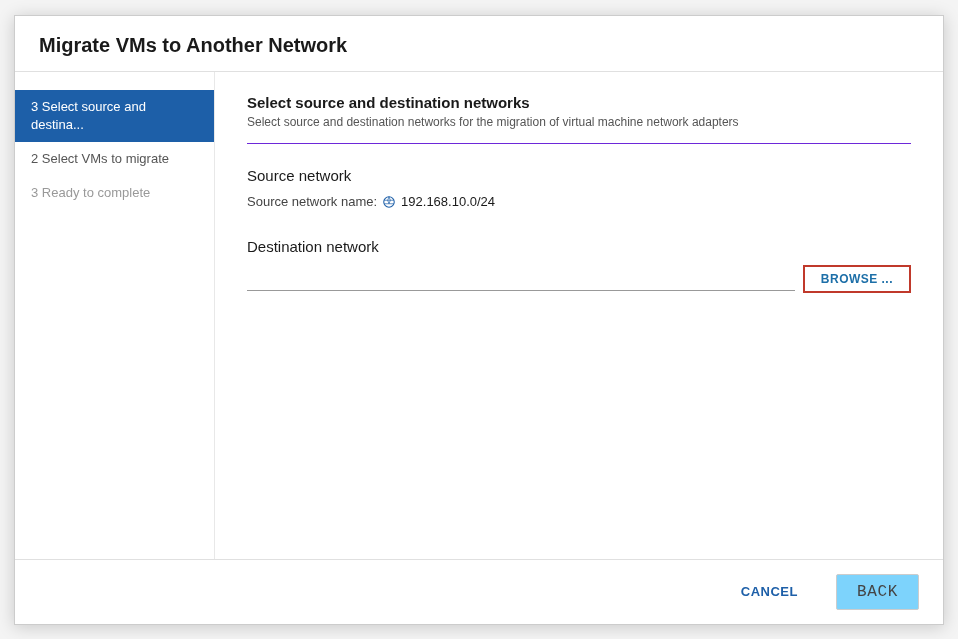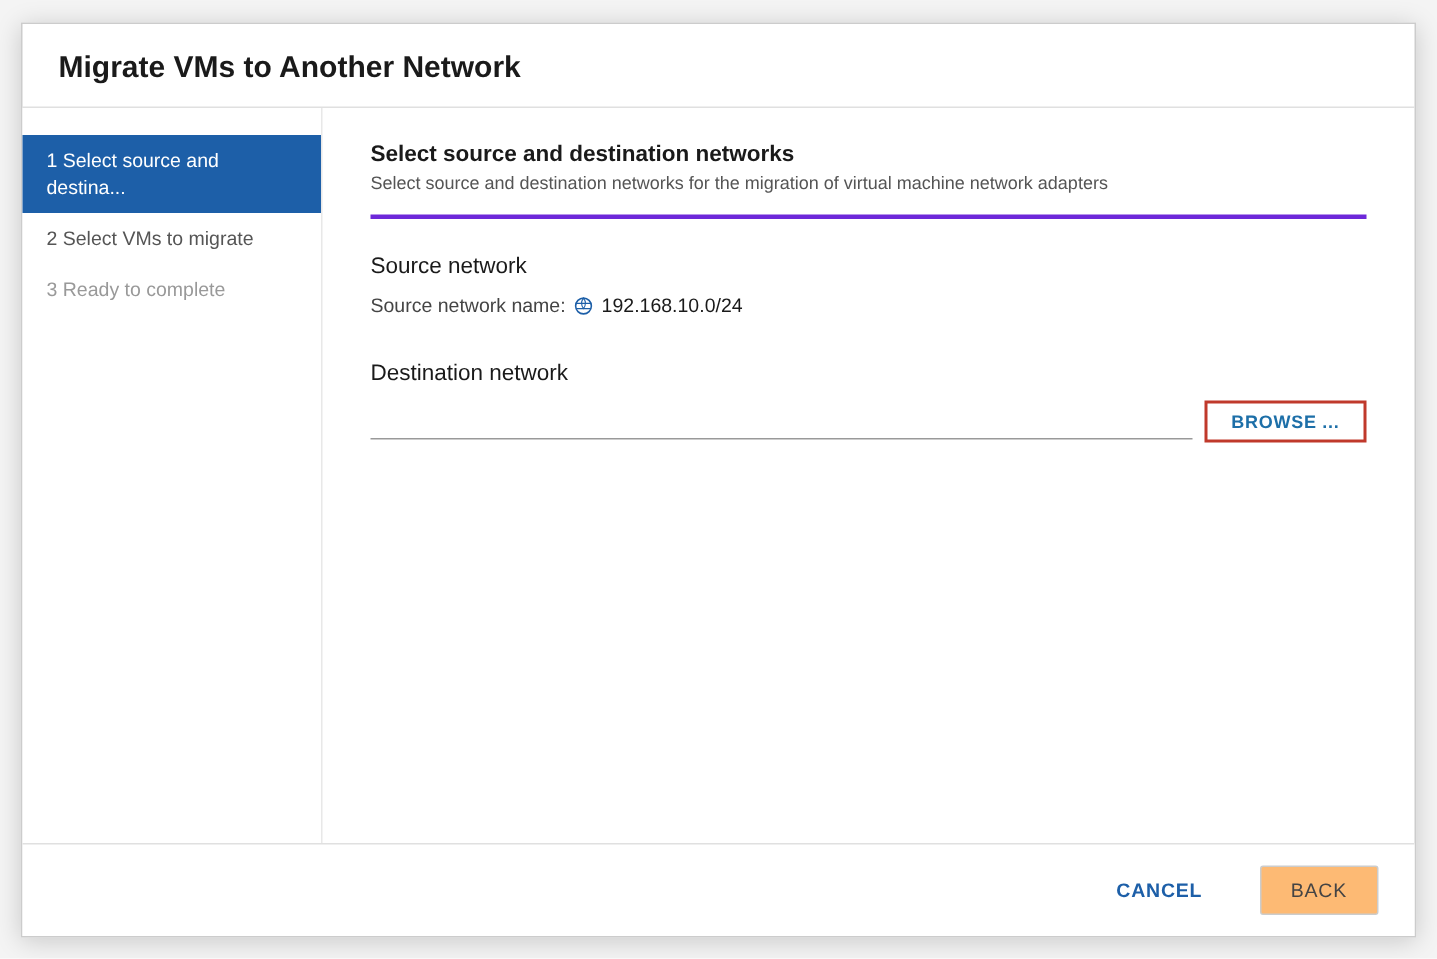"1 Select source and destina..." span { text: 1 -> 3 }
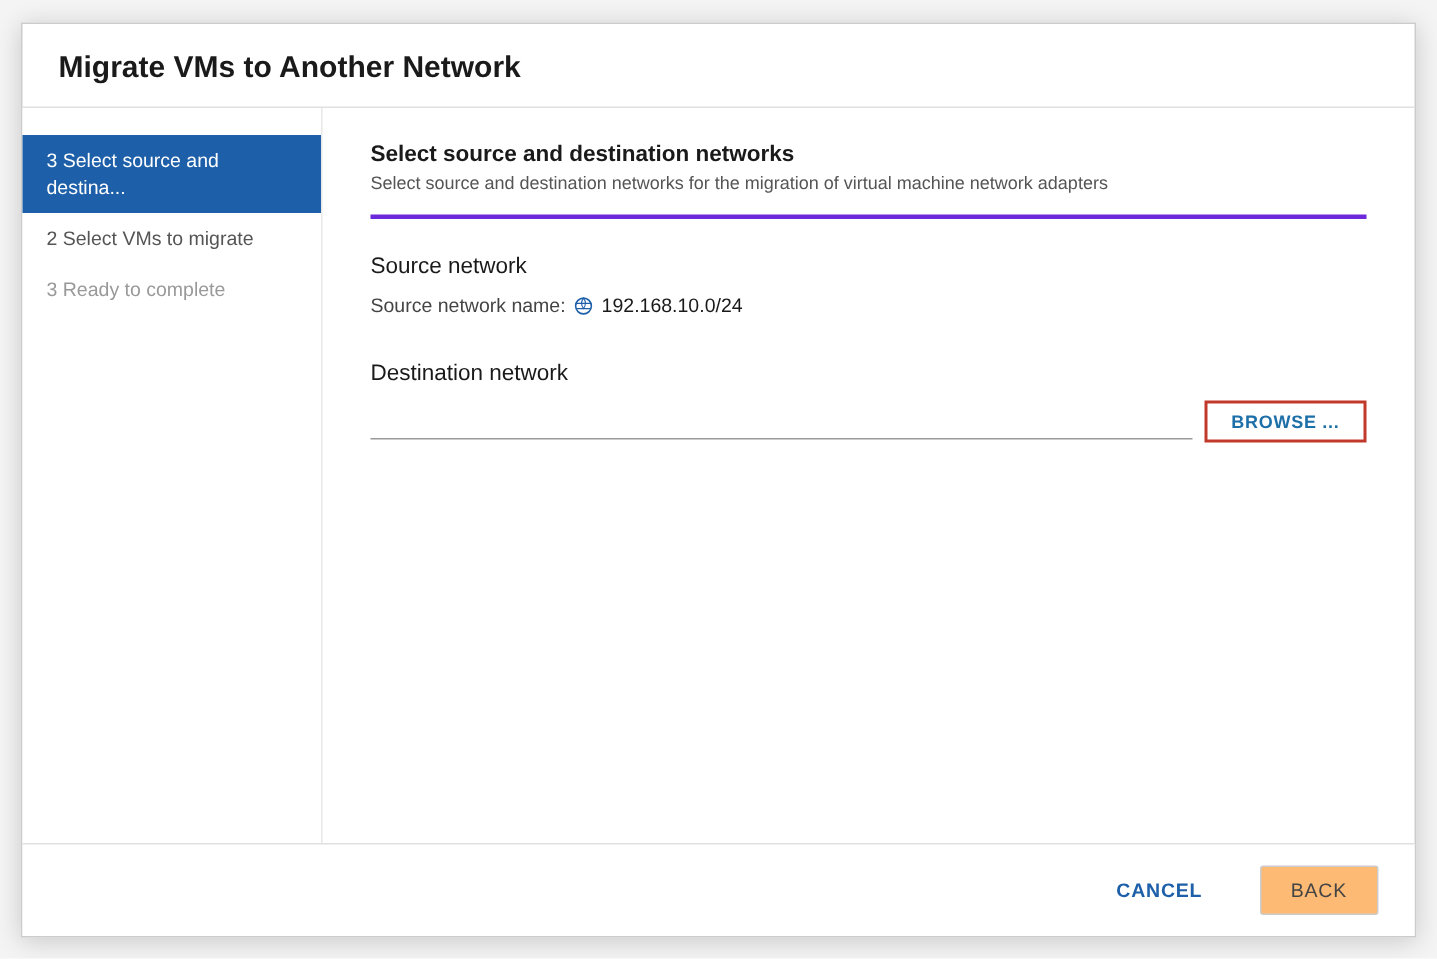"Select source and destination networks for" .section-desc { border-bottom: 3px solid #6d28d9 -> 1px solid #6d28d9 }
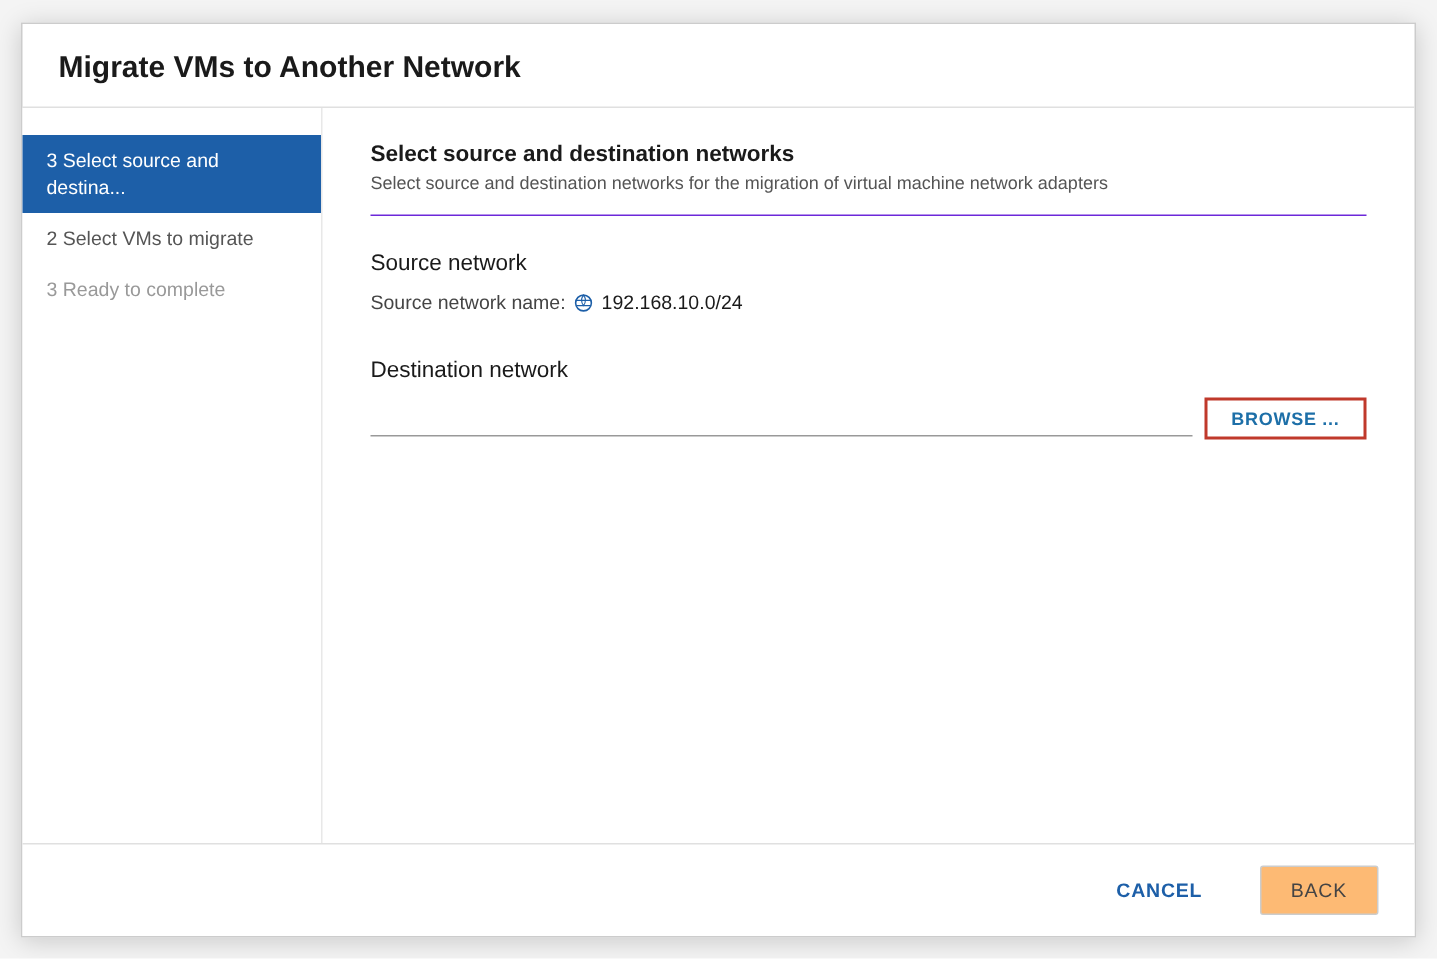"BACK" .btn-back { background: #fdba74 -> #7dd3fc; font-family: none -> Liberation Mono, monospace; font-size: 13px -> 16px }
